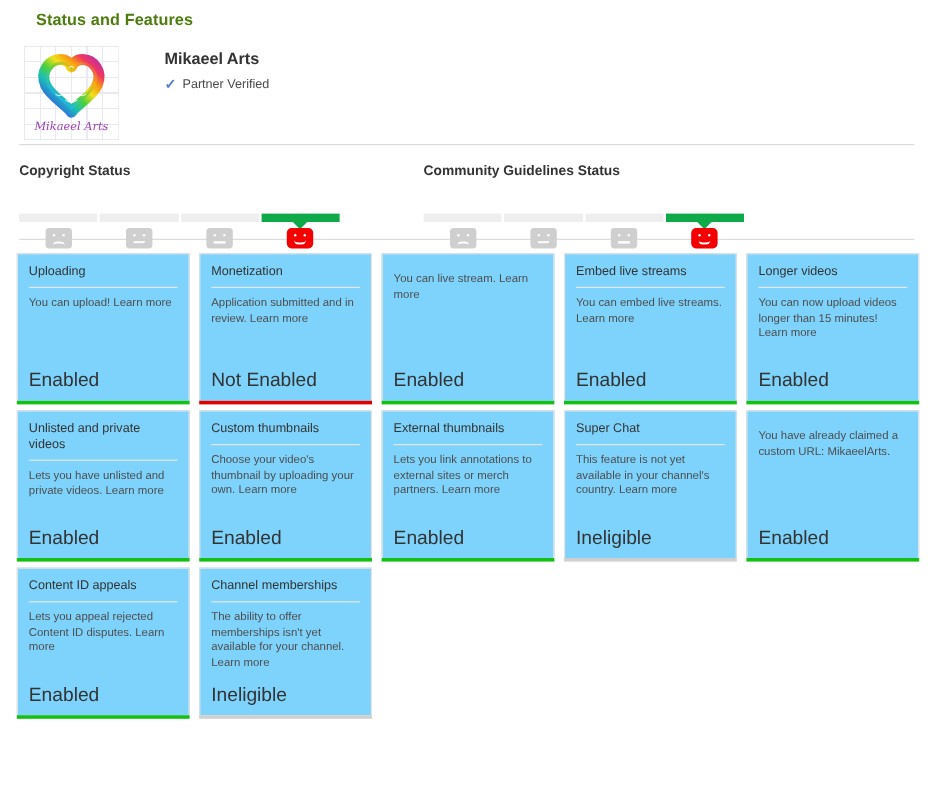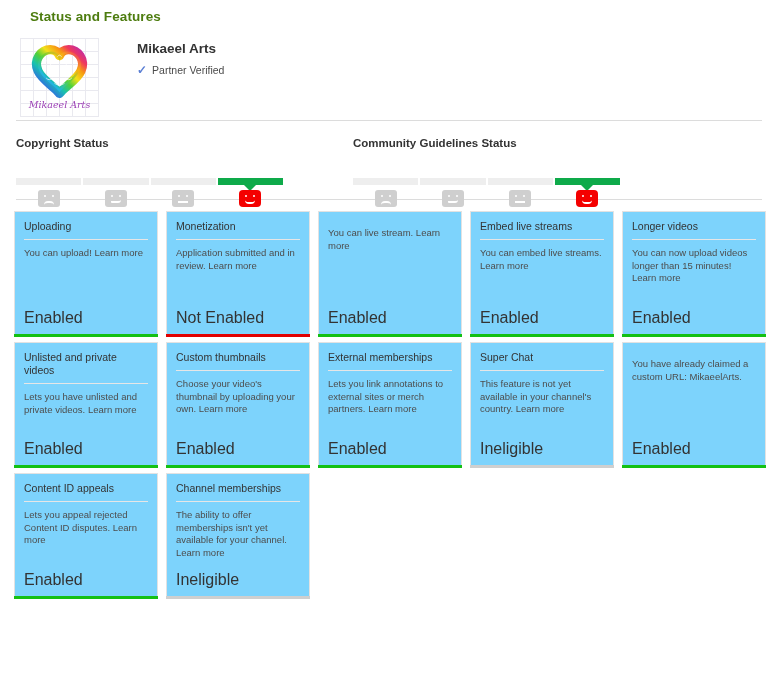"External memberships" div.card-title { text: memberships -> thumbnails }
